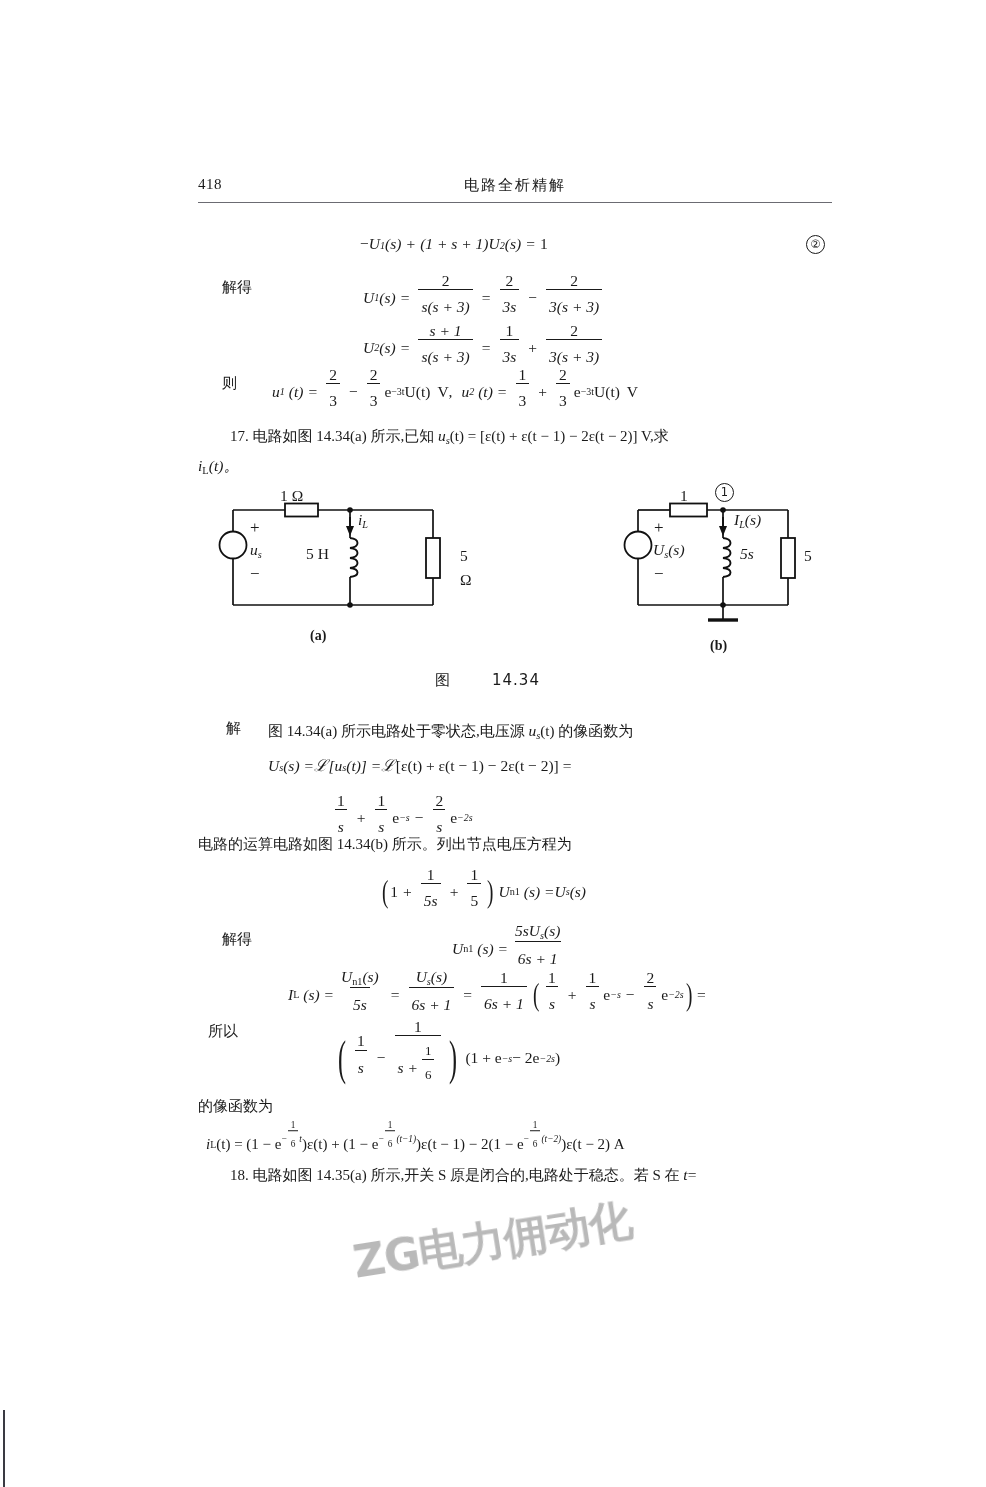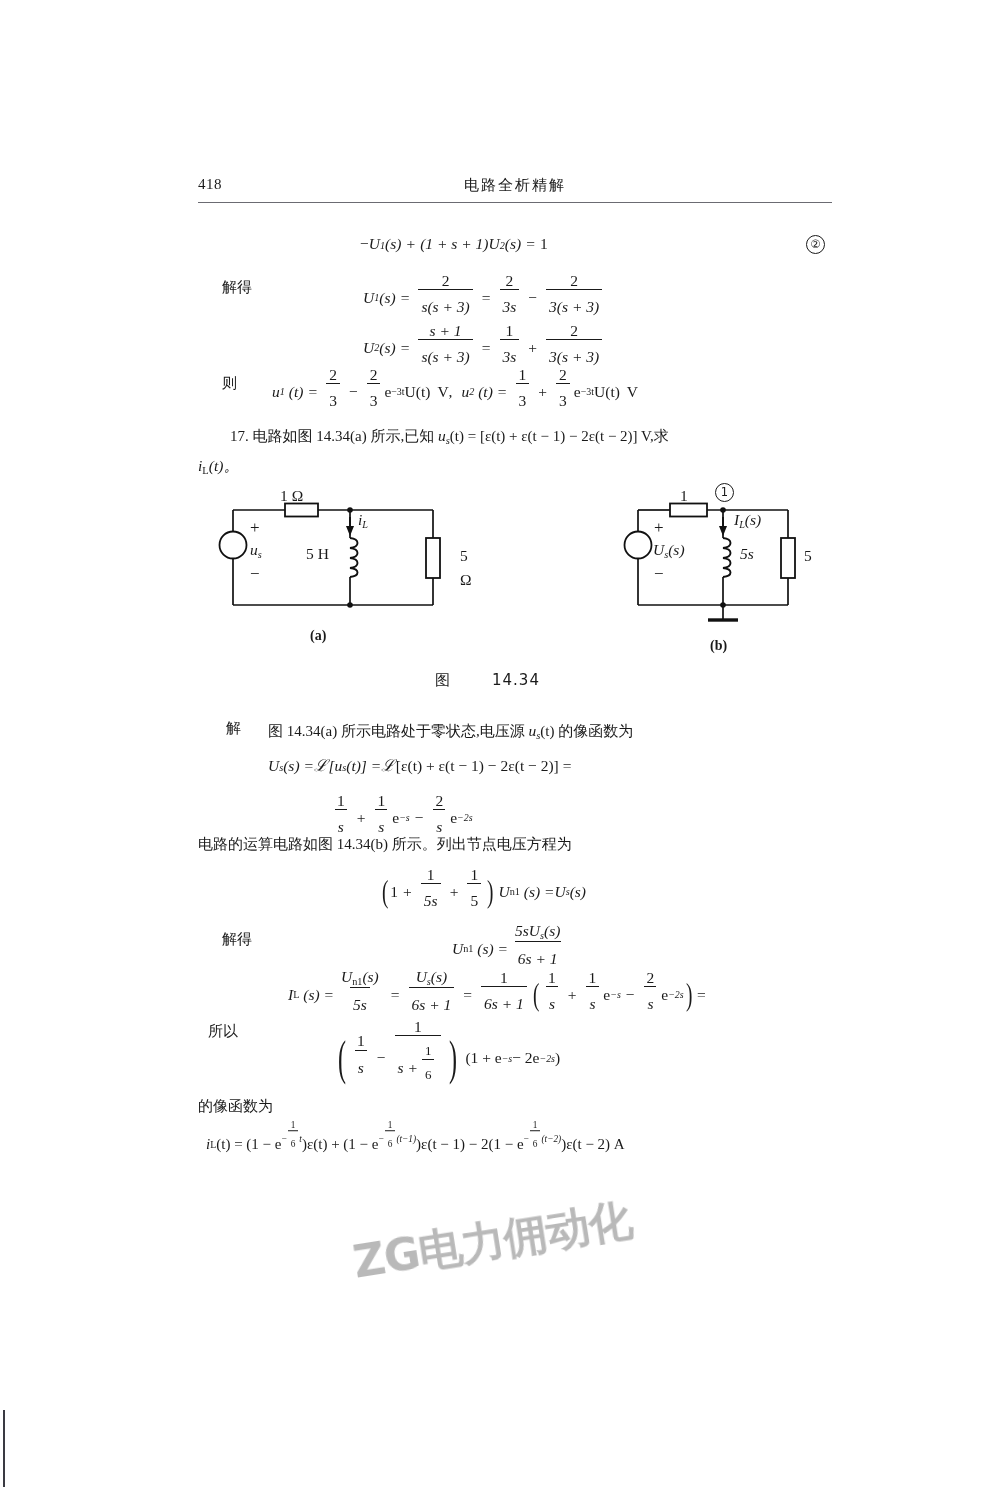"18. 电路如图 14.35(a) 所示,开关 S" div.blk { html: none -> <div> <span>18. 电路如图 14.35(a) 所示,开关 S 原是闭合的,电路处于稳态。若 S 在 </span><span>t</span><span>=</span> </div> }
